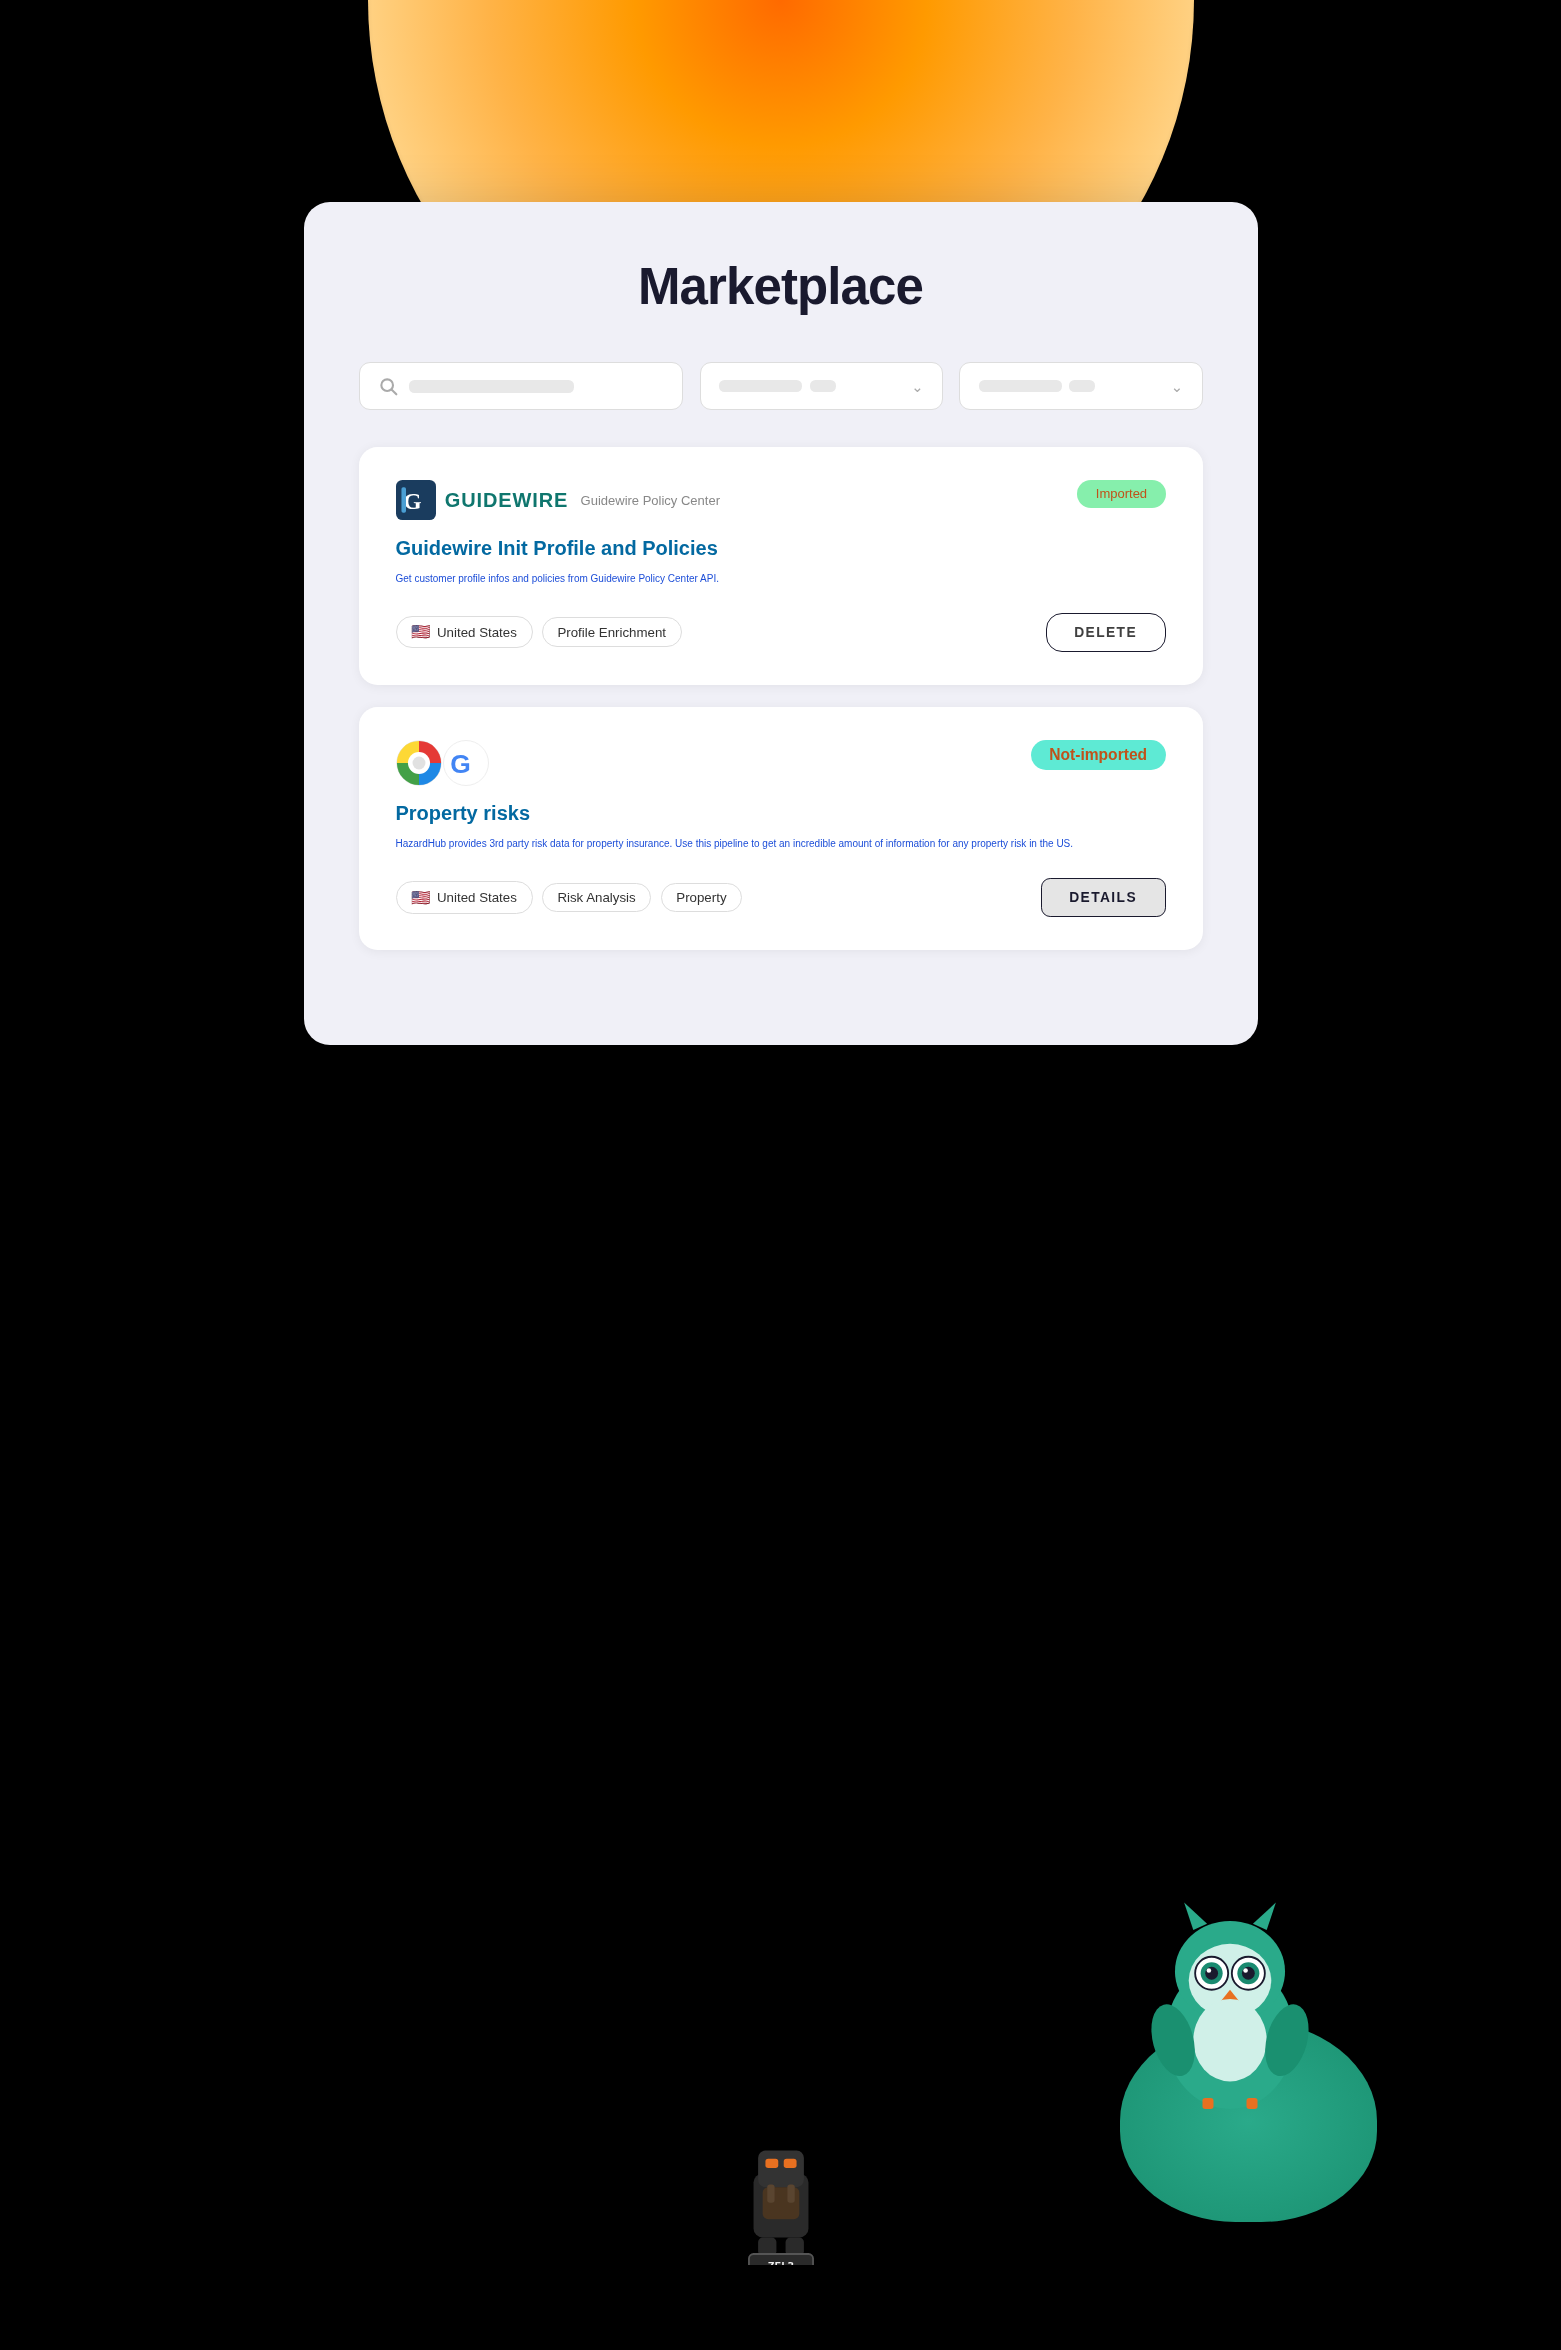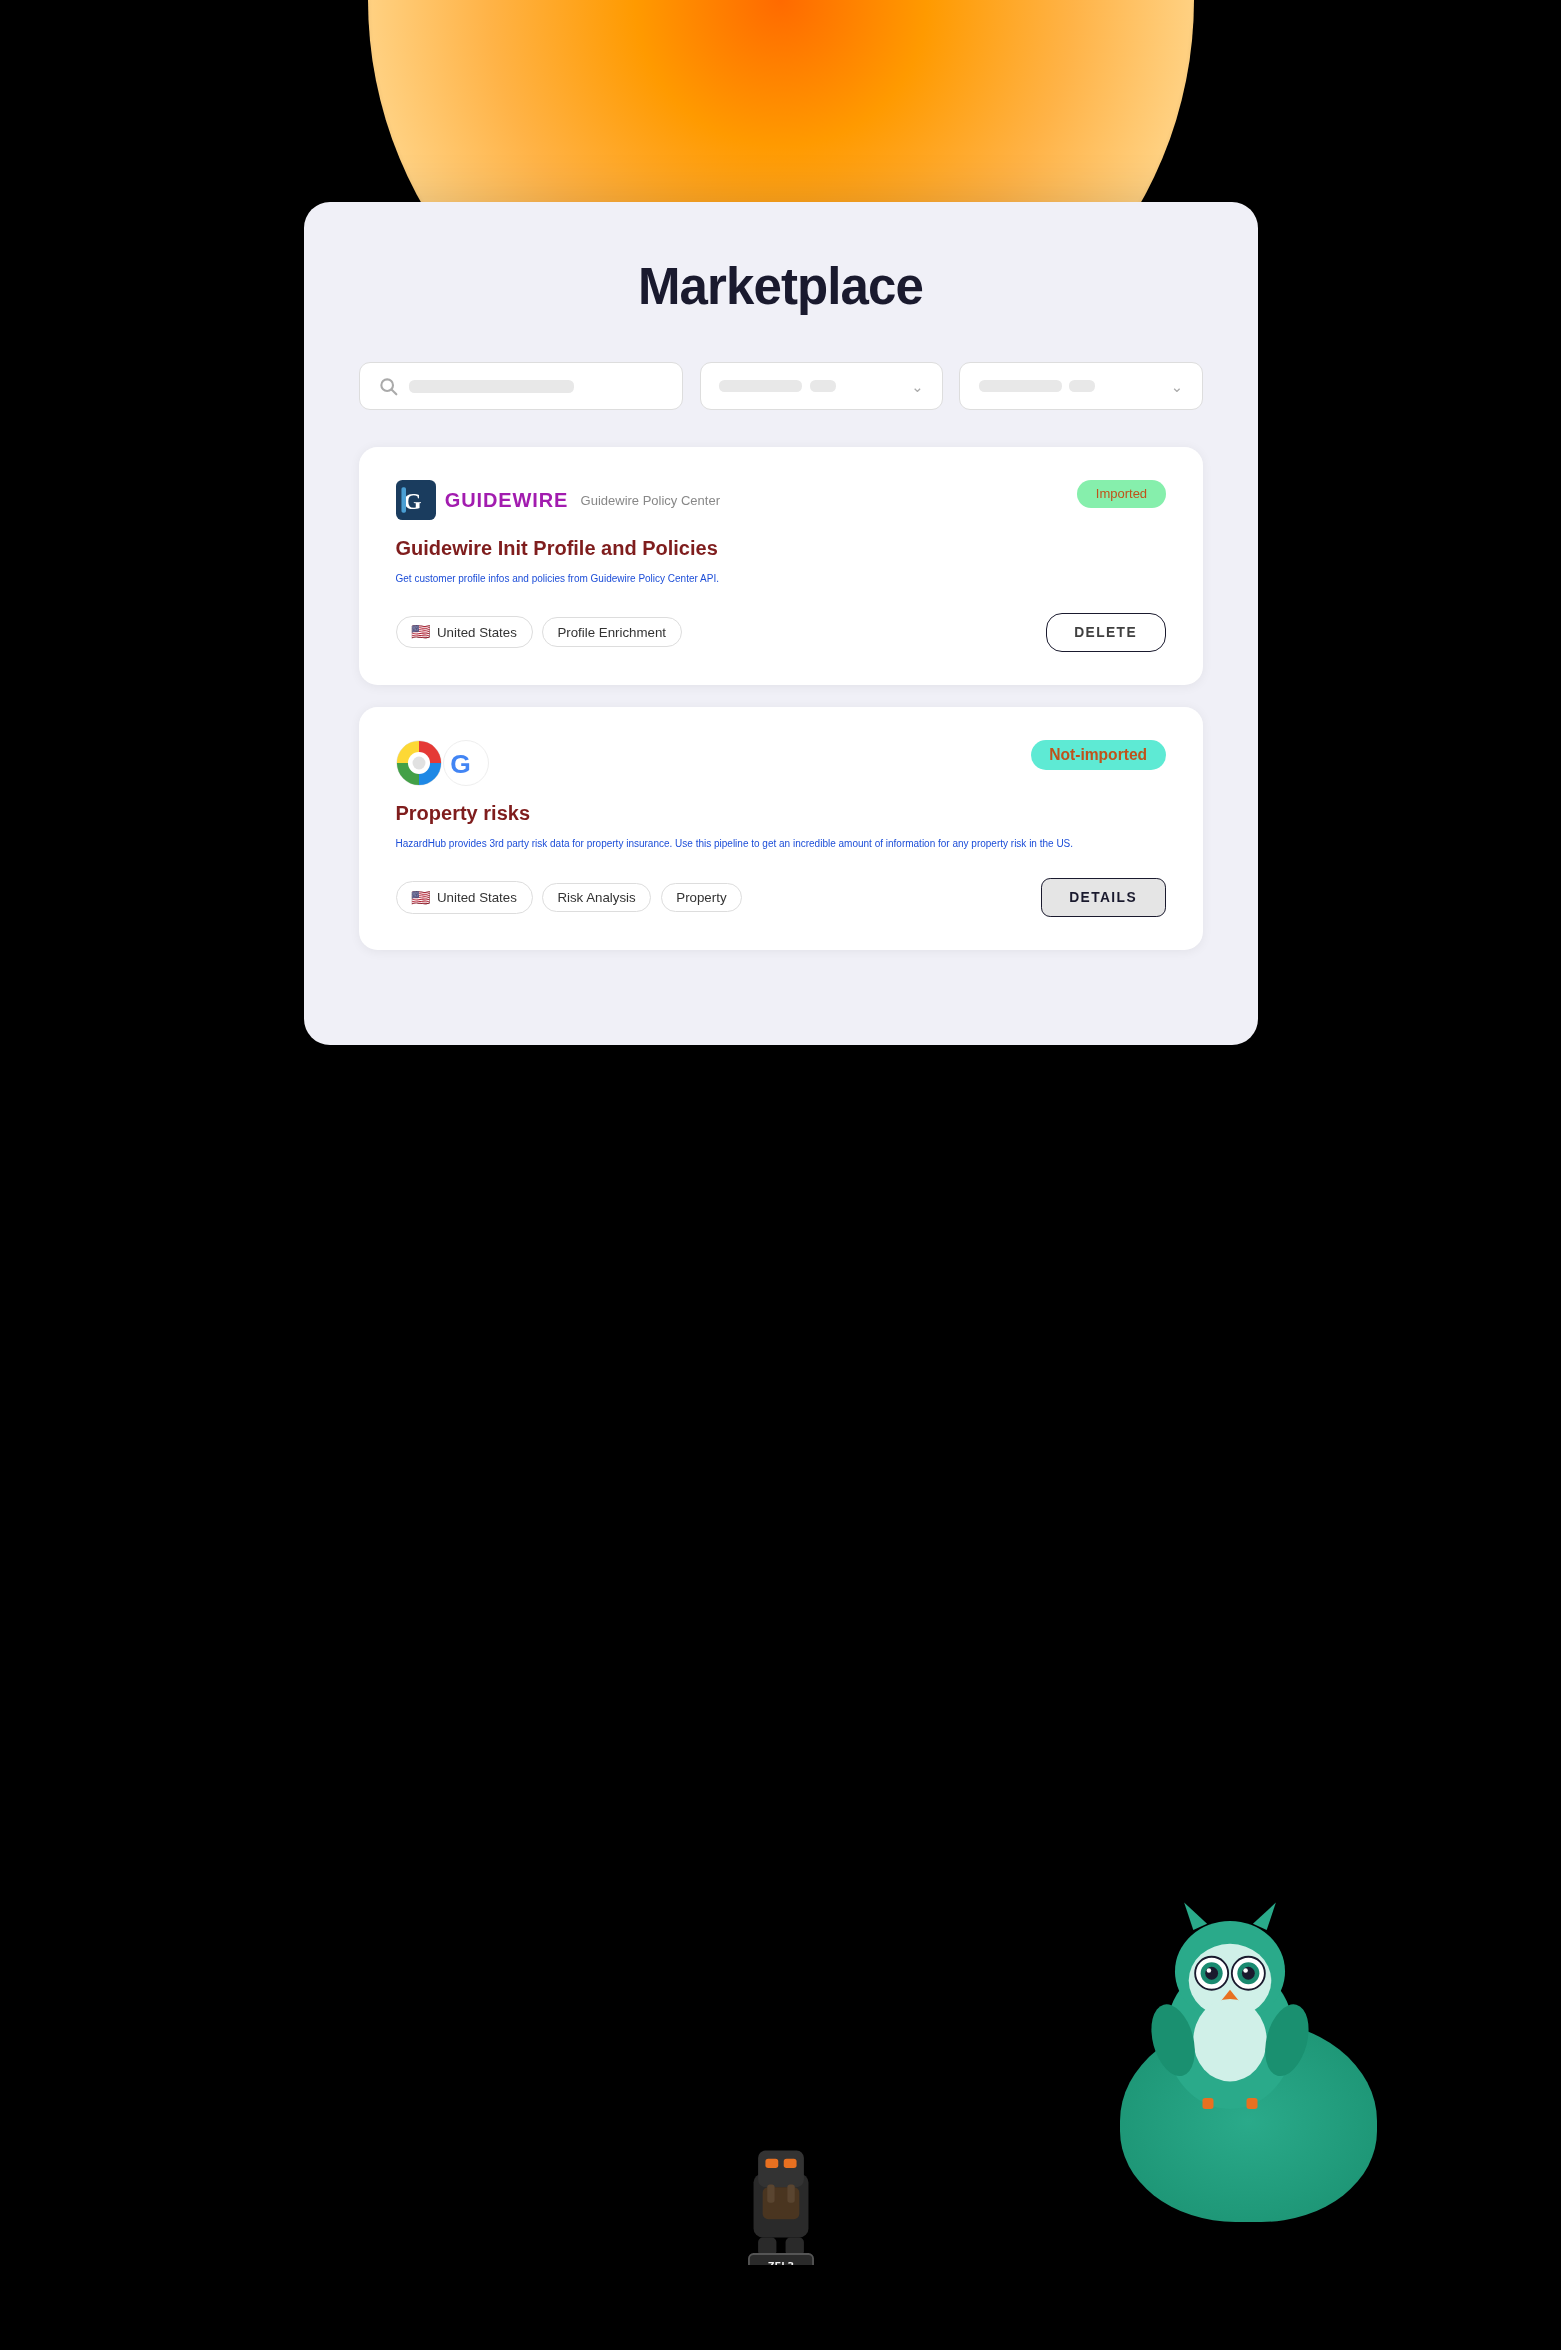"GUIDEWIRE" span { color: #a21caf -> #0f766e }
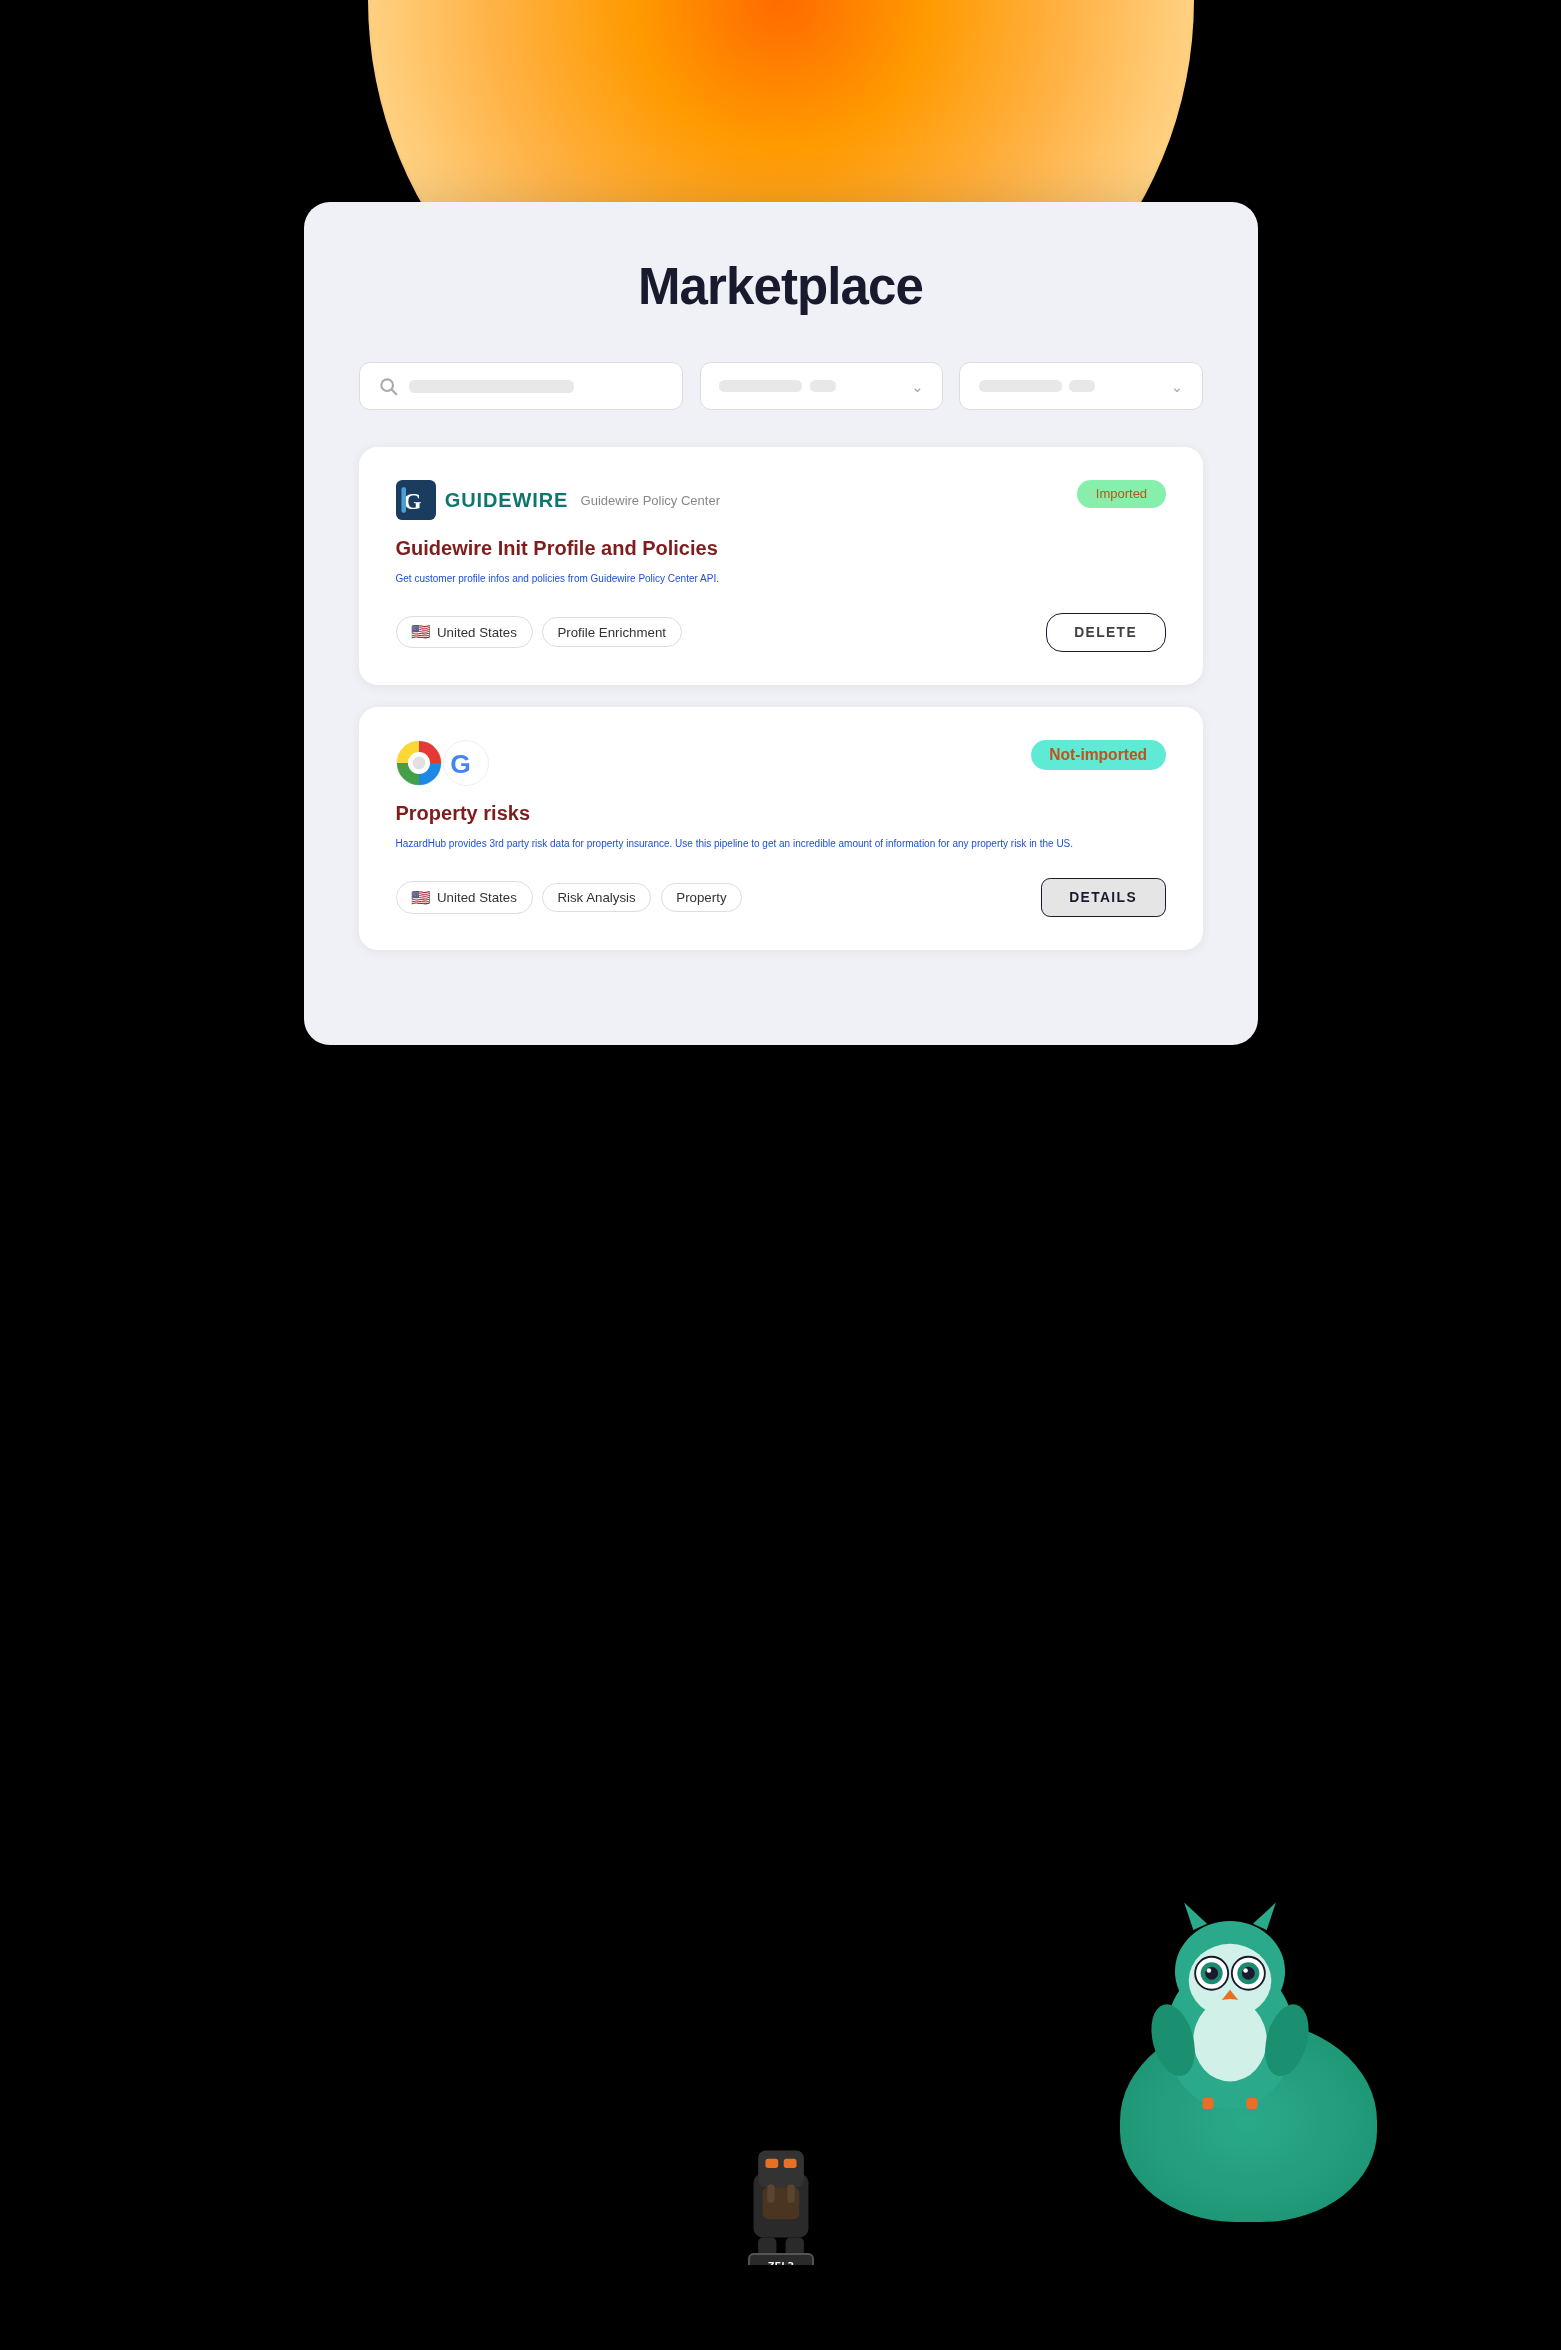"Guidewire Init Profile and Policies" .card-title { color: #7f1d1d -> #0369a1 }
